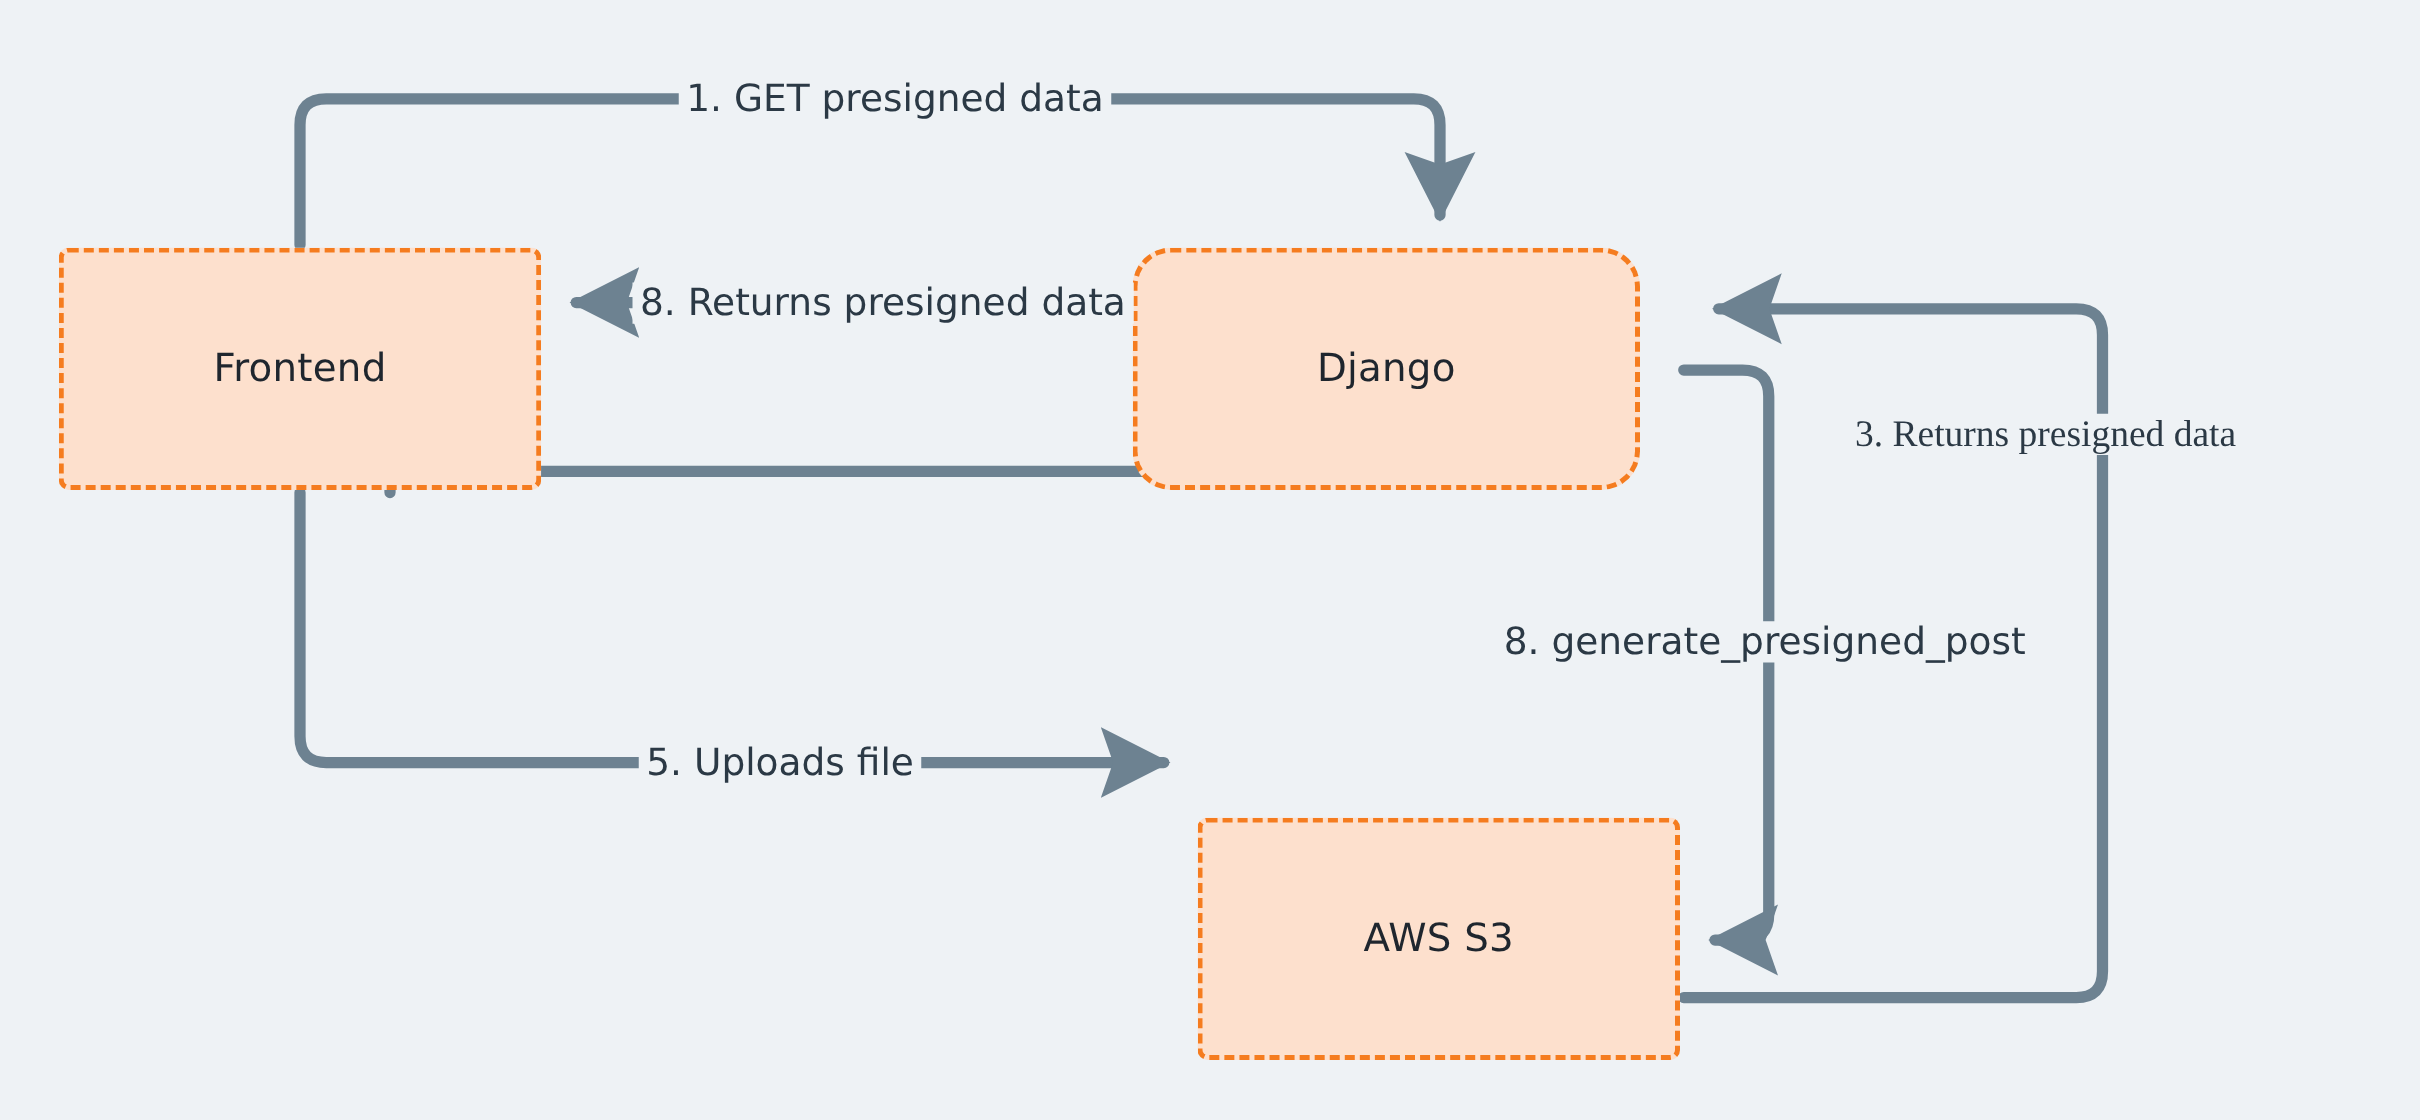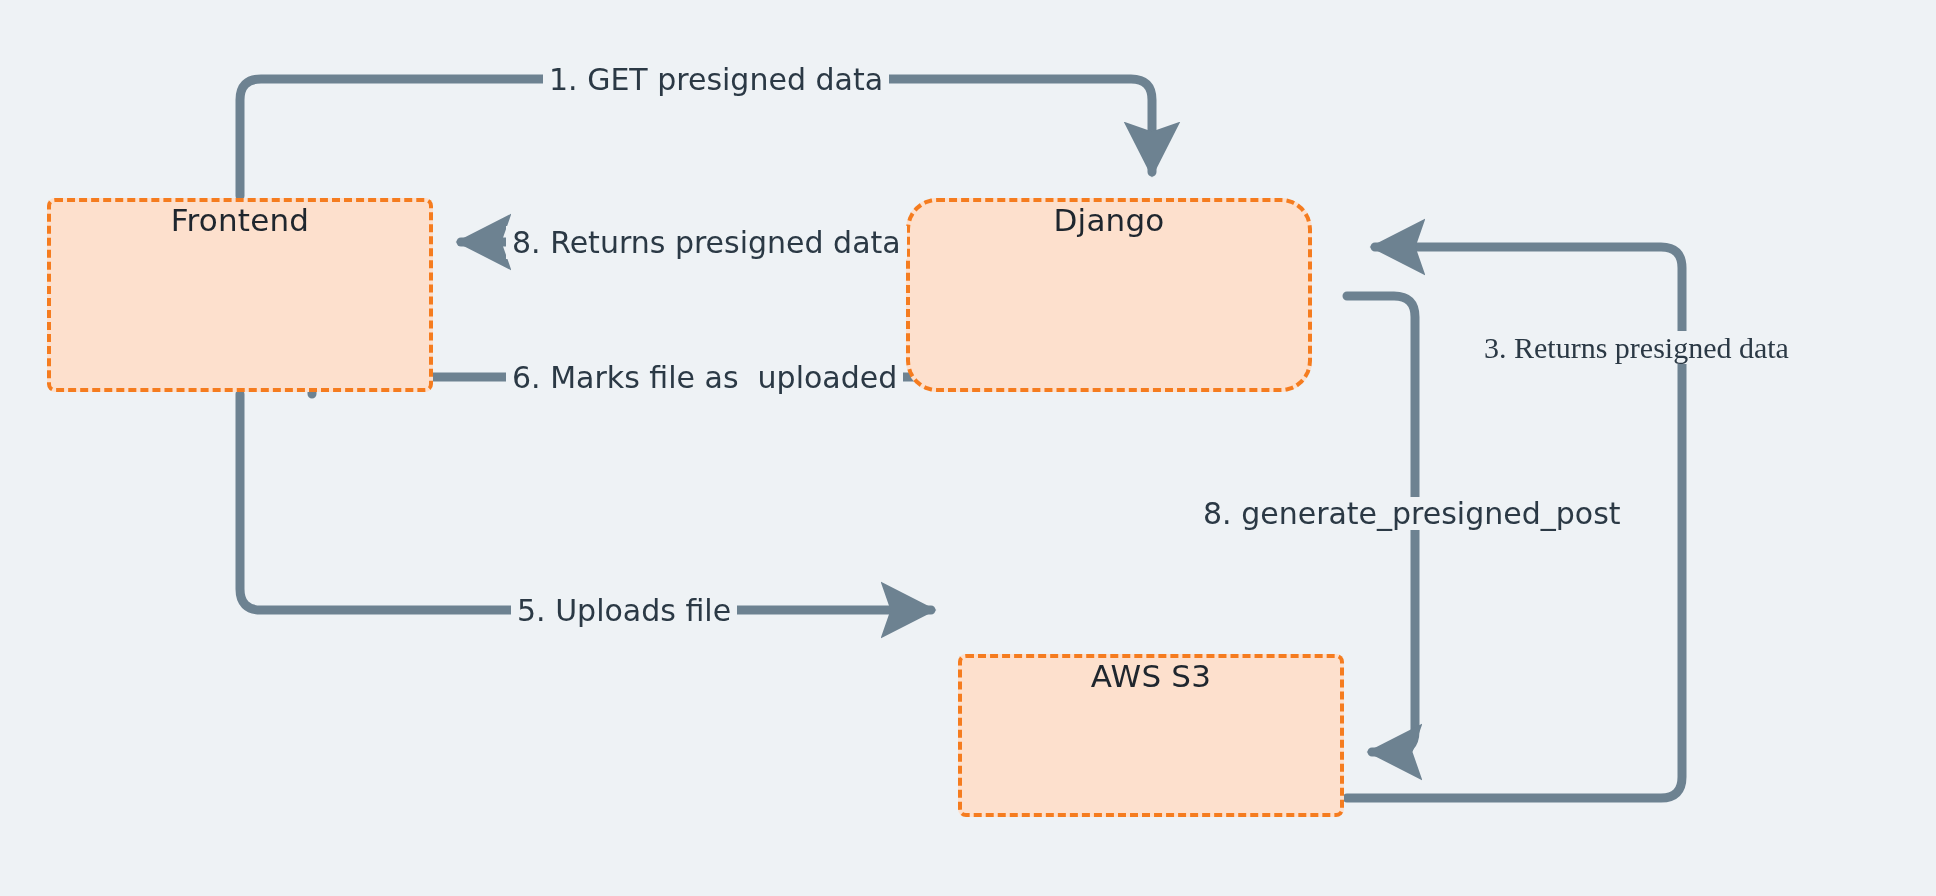"Frontend" .node-box { align-items: none -> center }
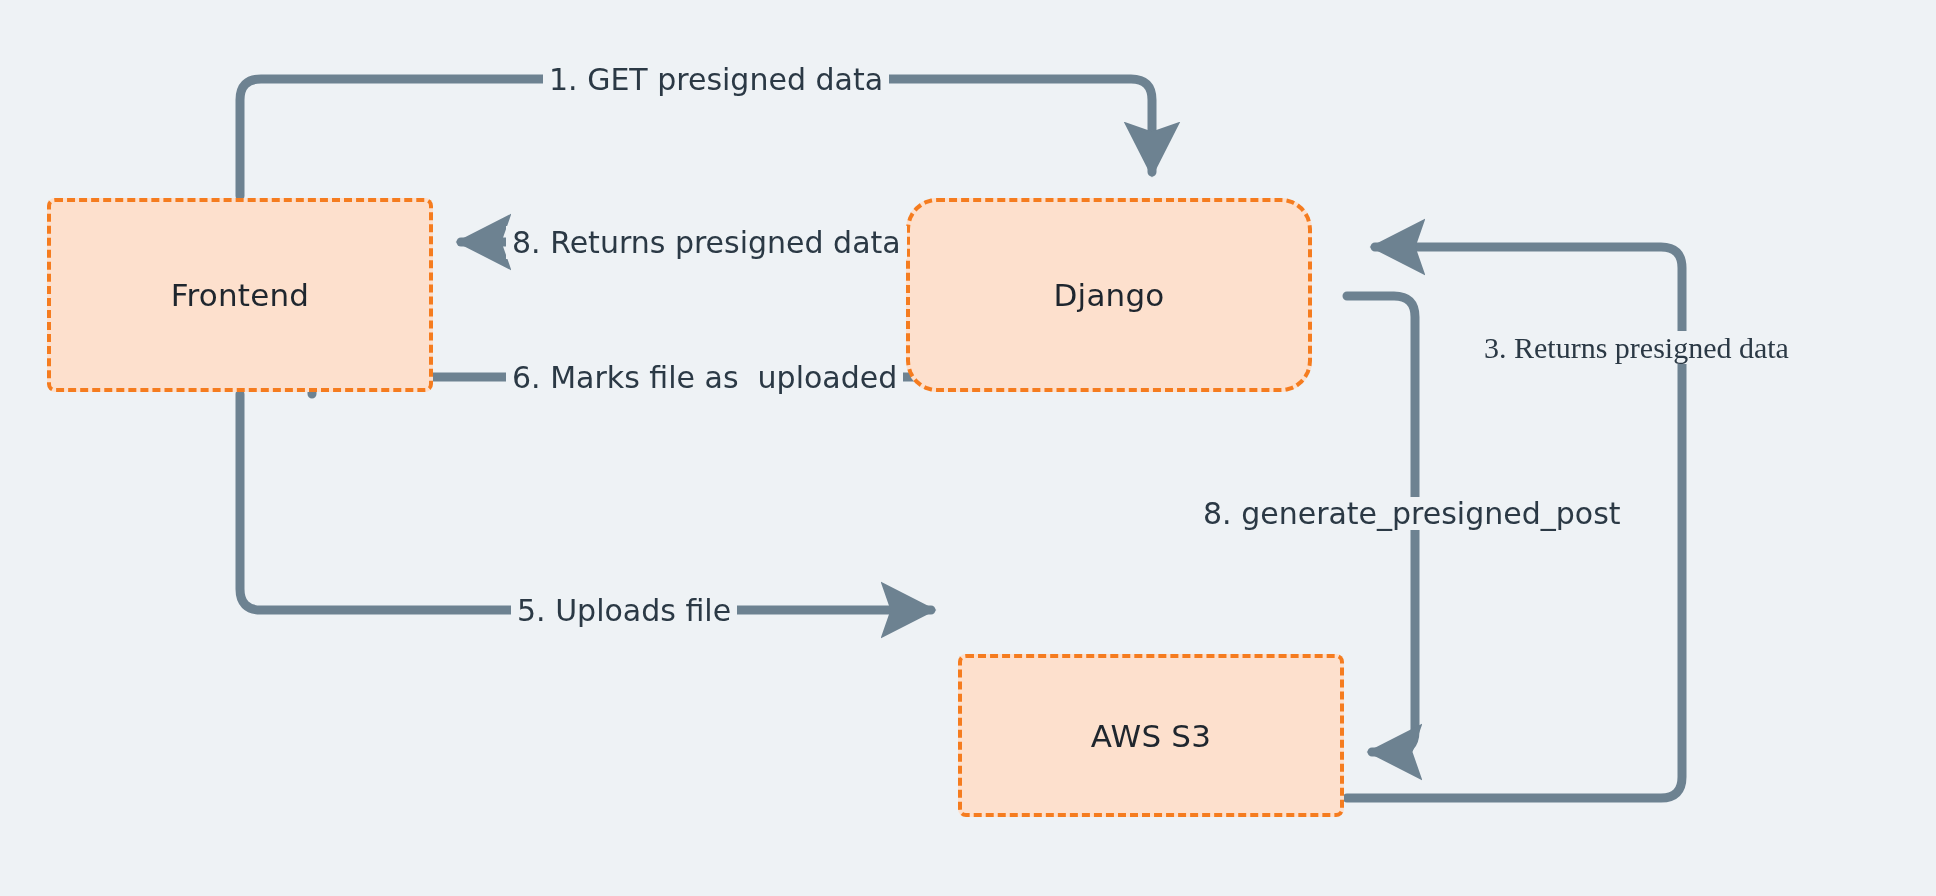"6. Marks file as uploaded" div.edge-label { html: <div>6. Marks file as uploaded</div> -> none }
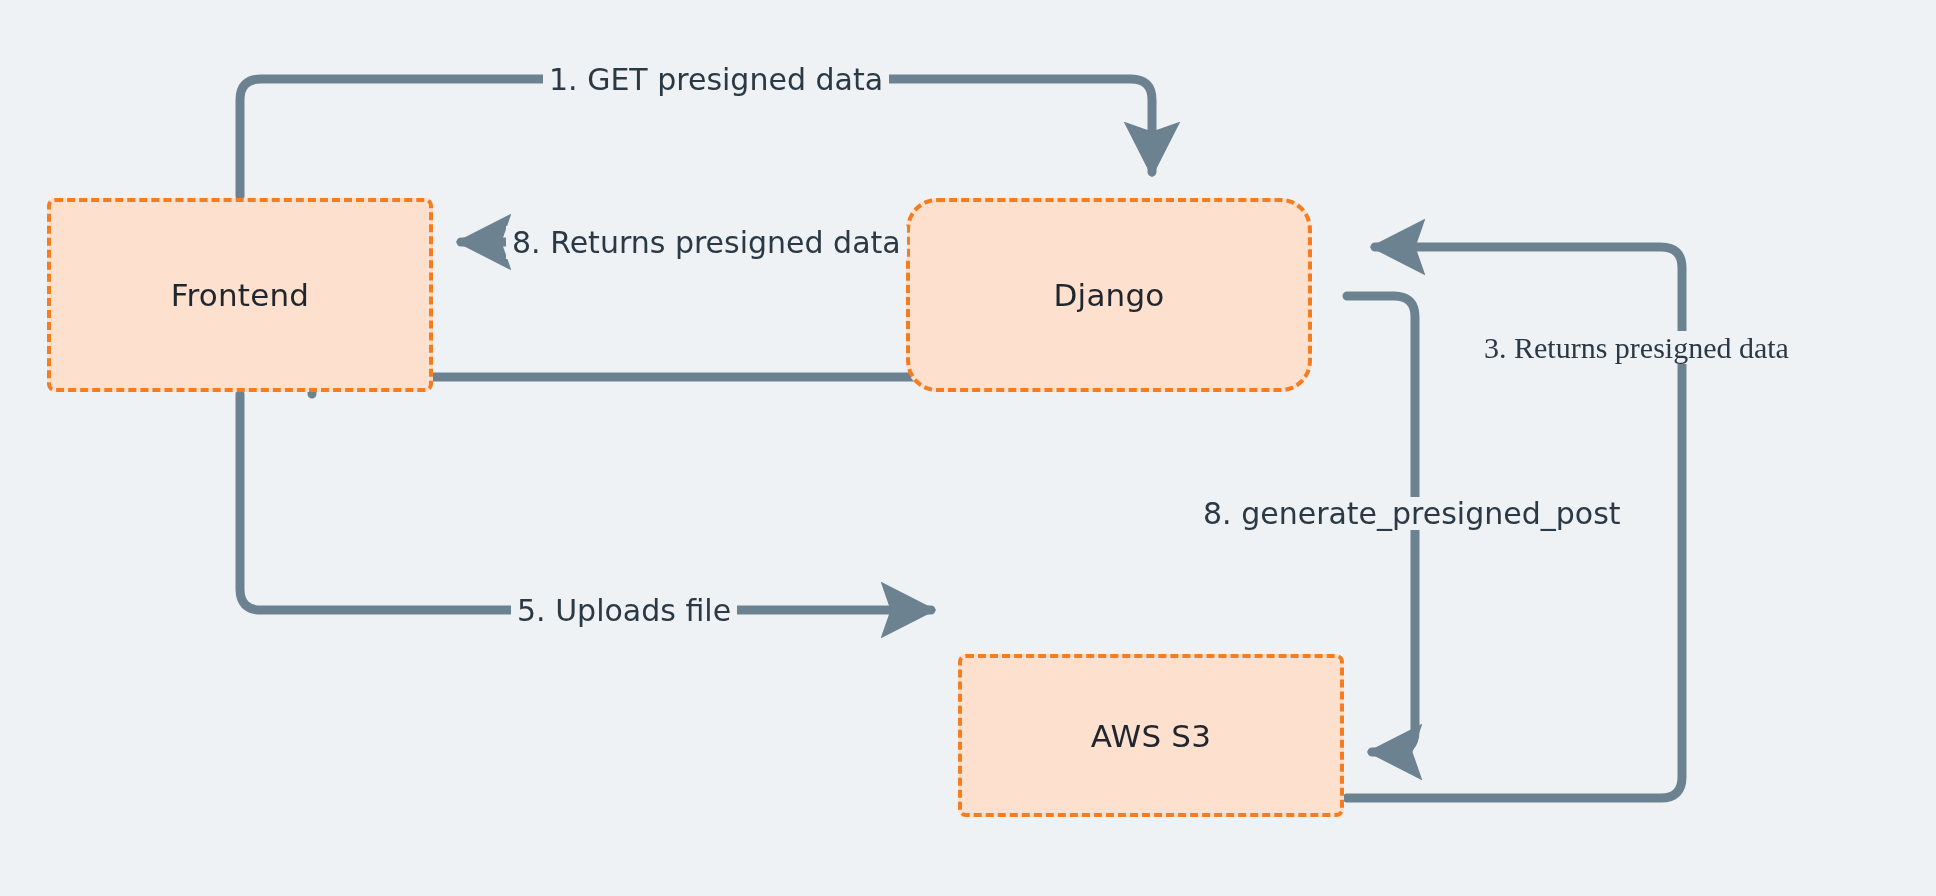"AWS S3" div.node-box { height: 163px -> 194px }
